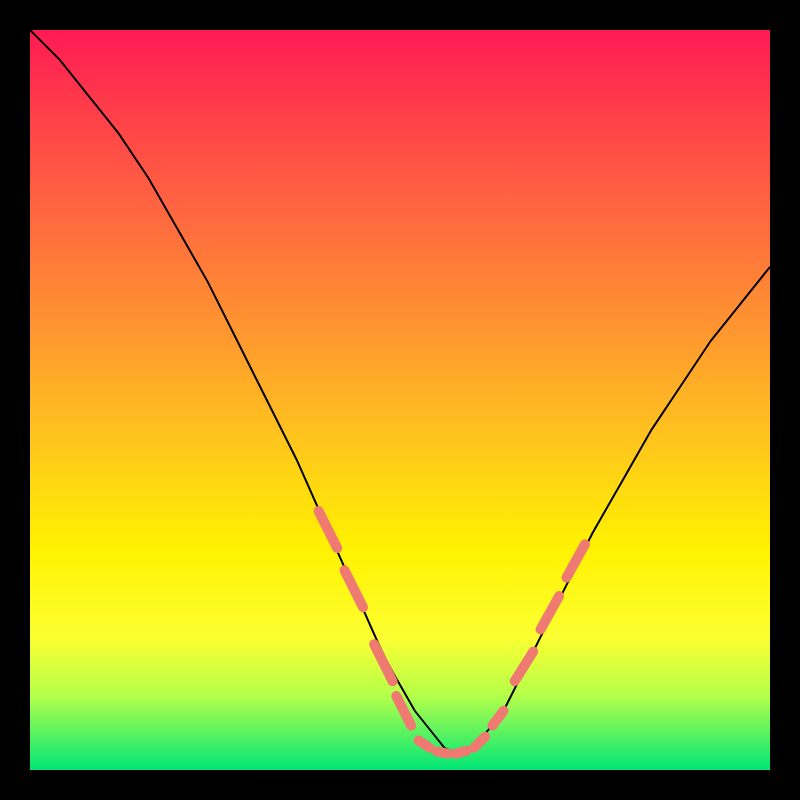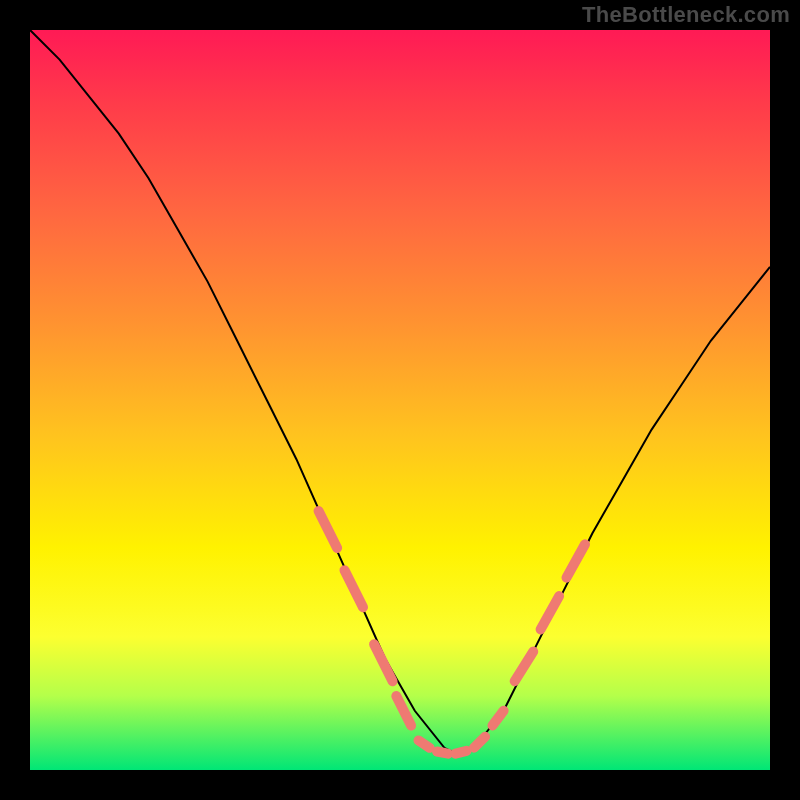"TheBottleneck.com" div.attribution { html: <div>TheBottleneck.com</div> -> none }
